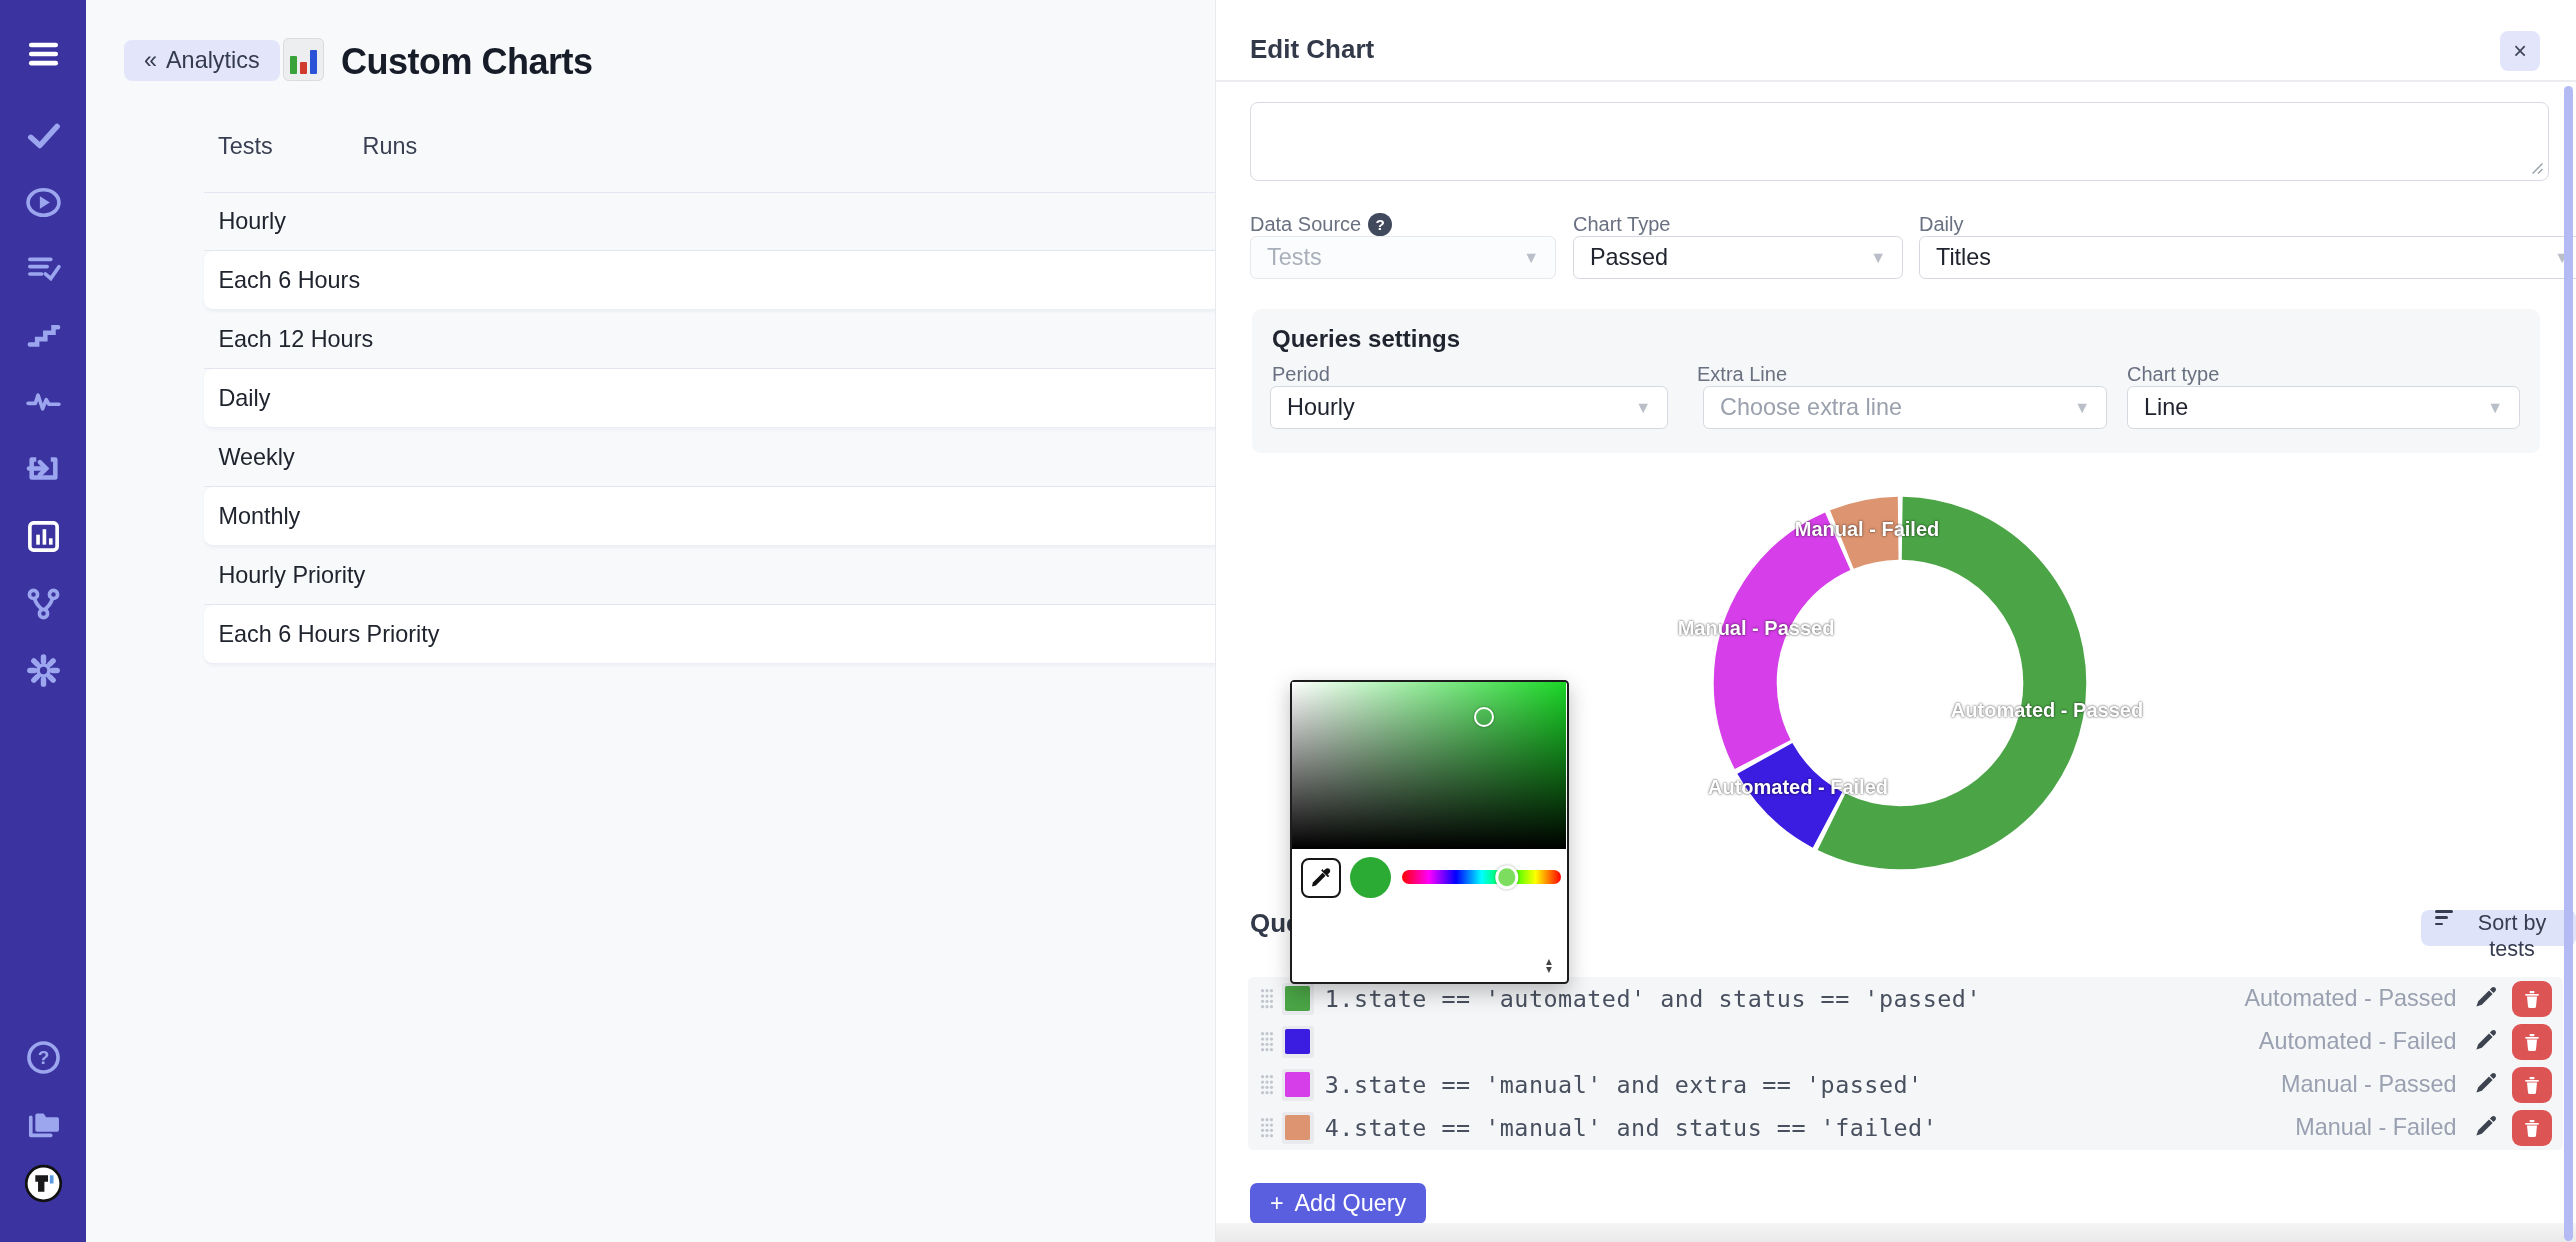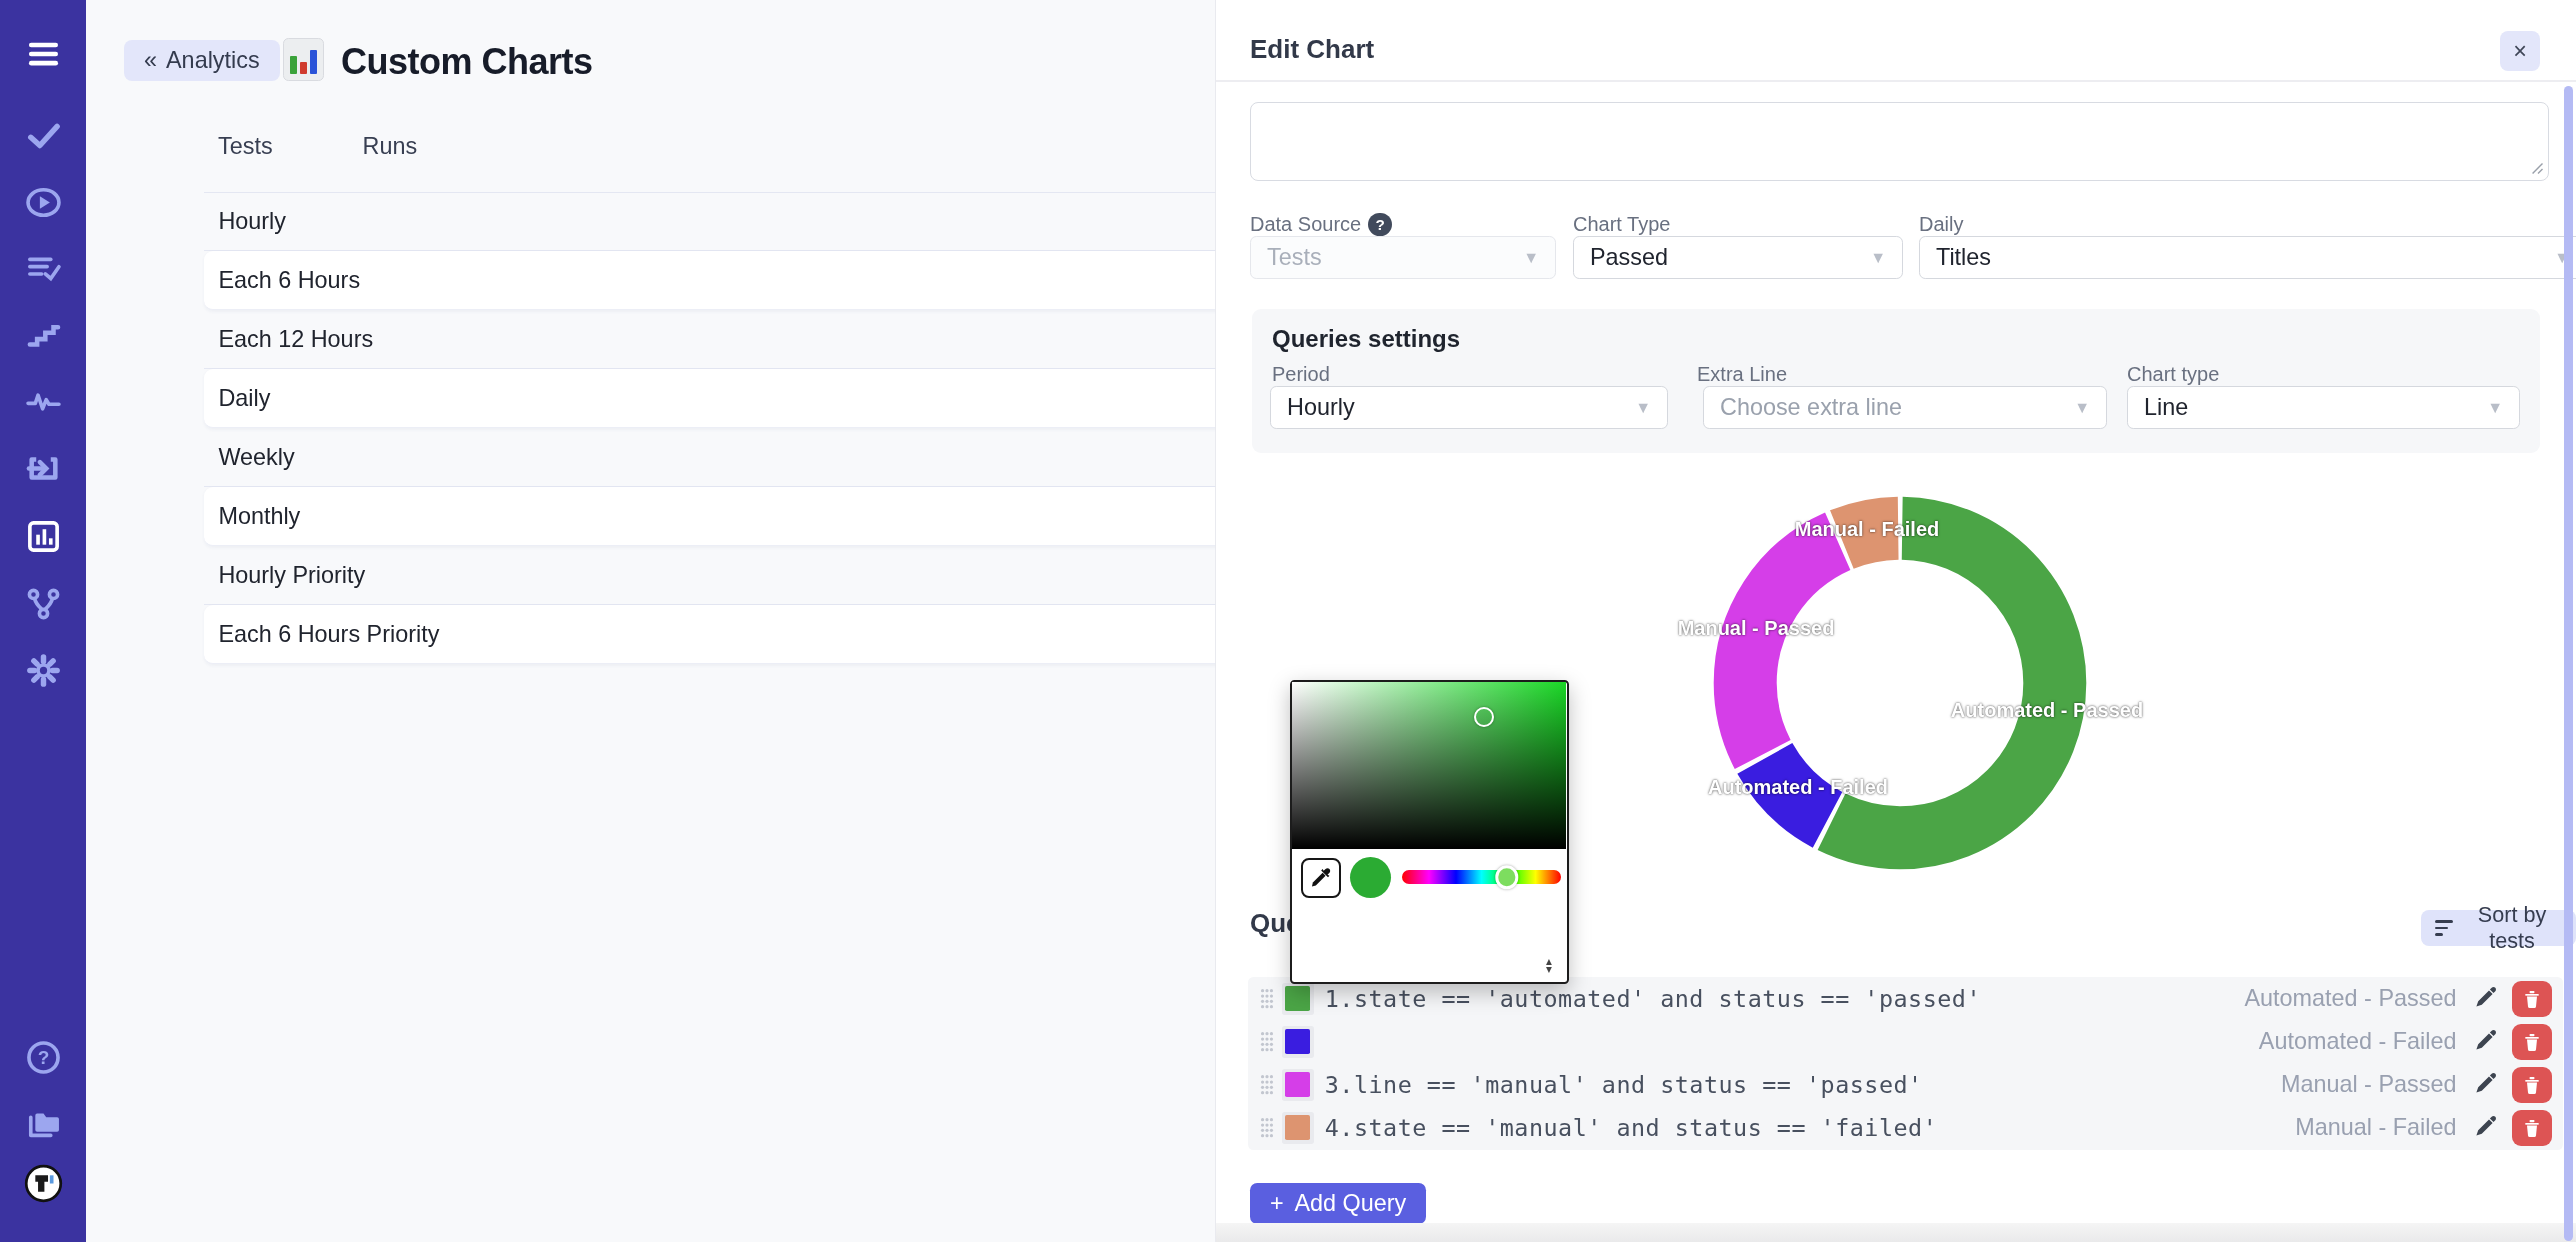"Sort by tests" .sort-btn { align-items: center -> flex-start }
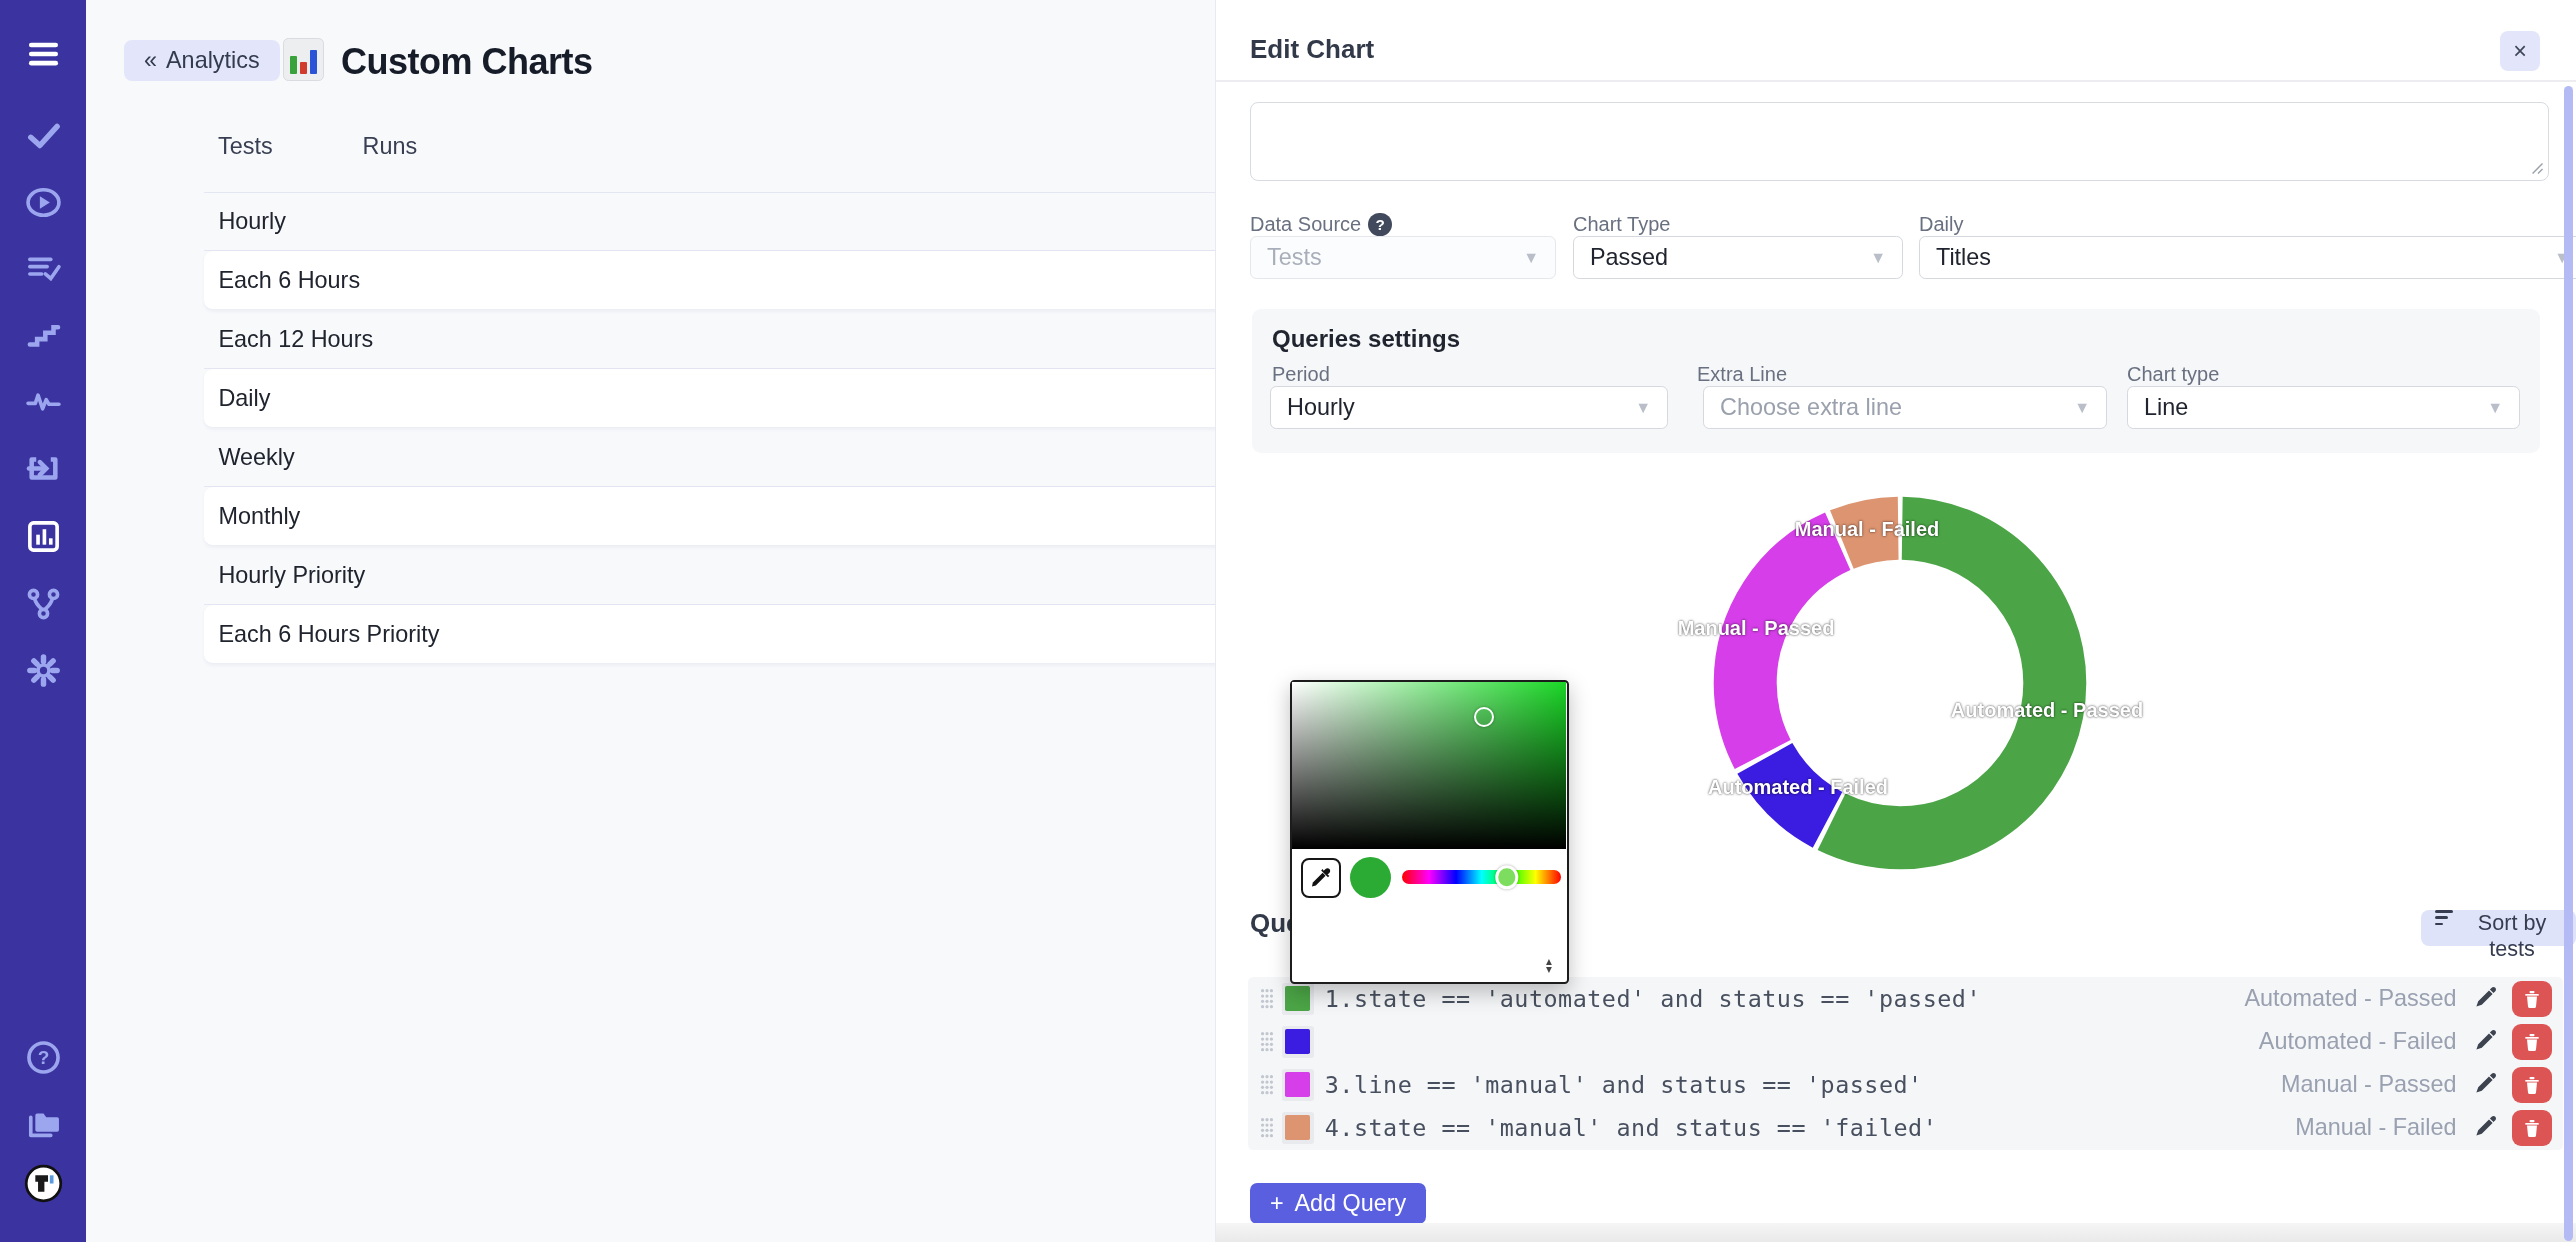"line == 'manual' and status" span { text: line == 'manual' and status -> state == 'manual' and extra }
